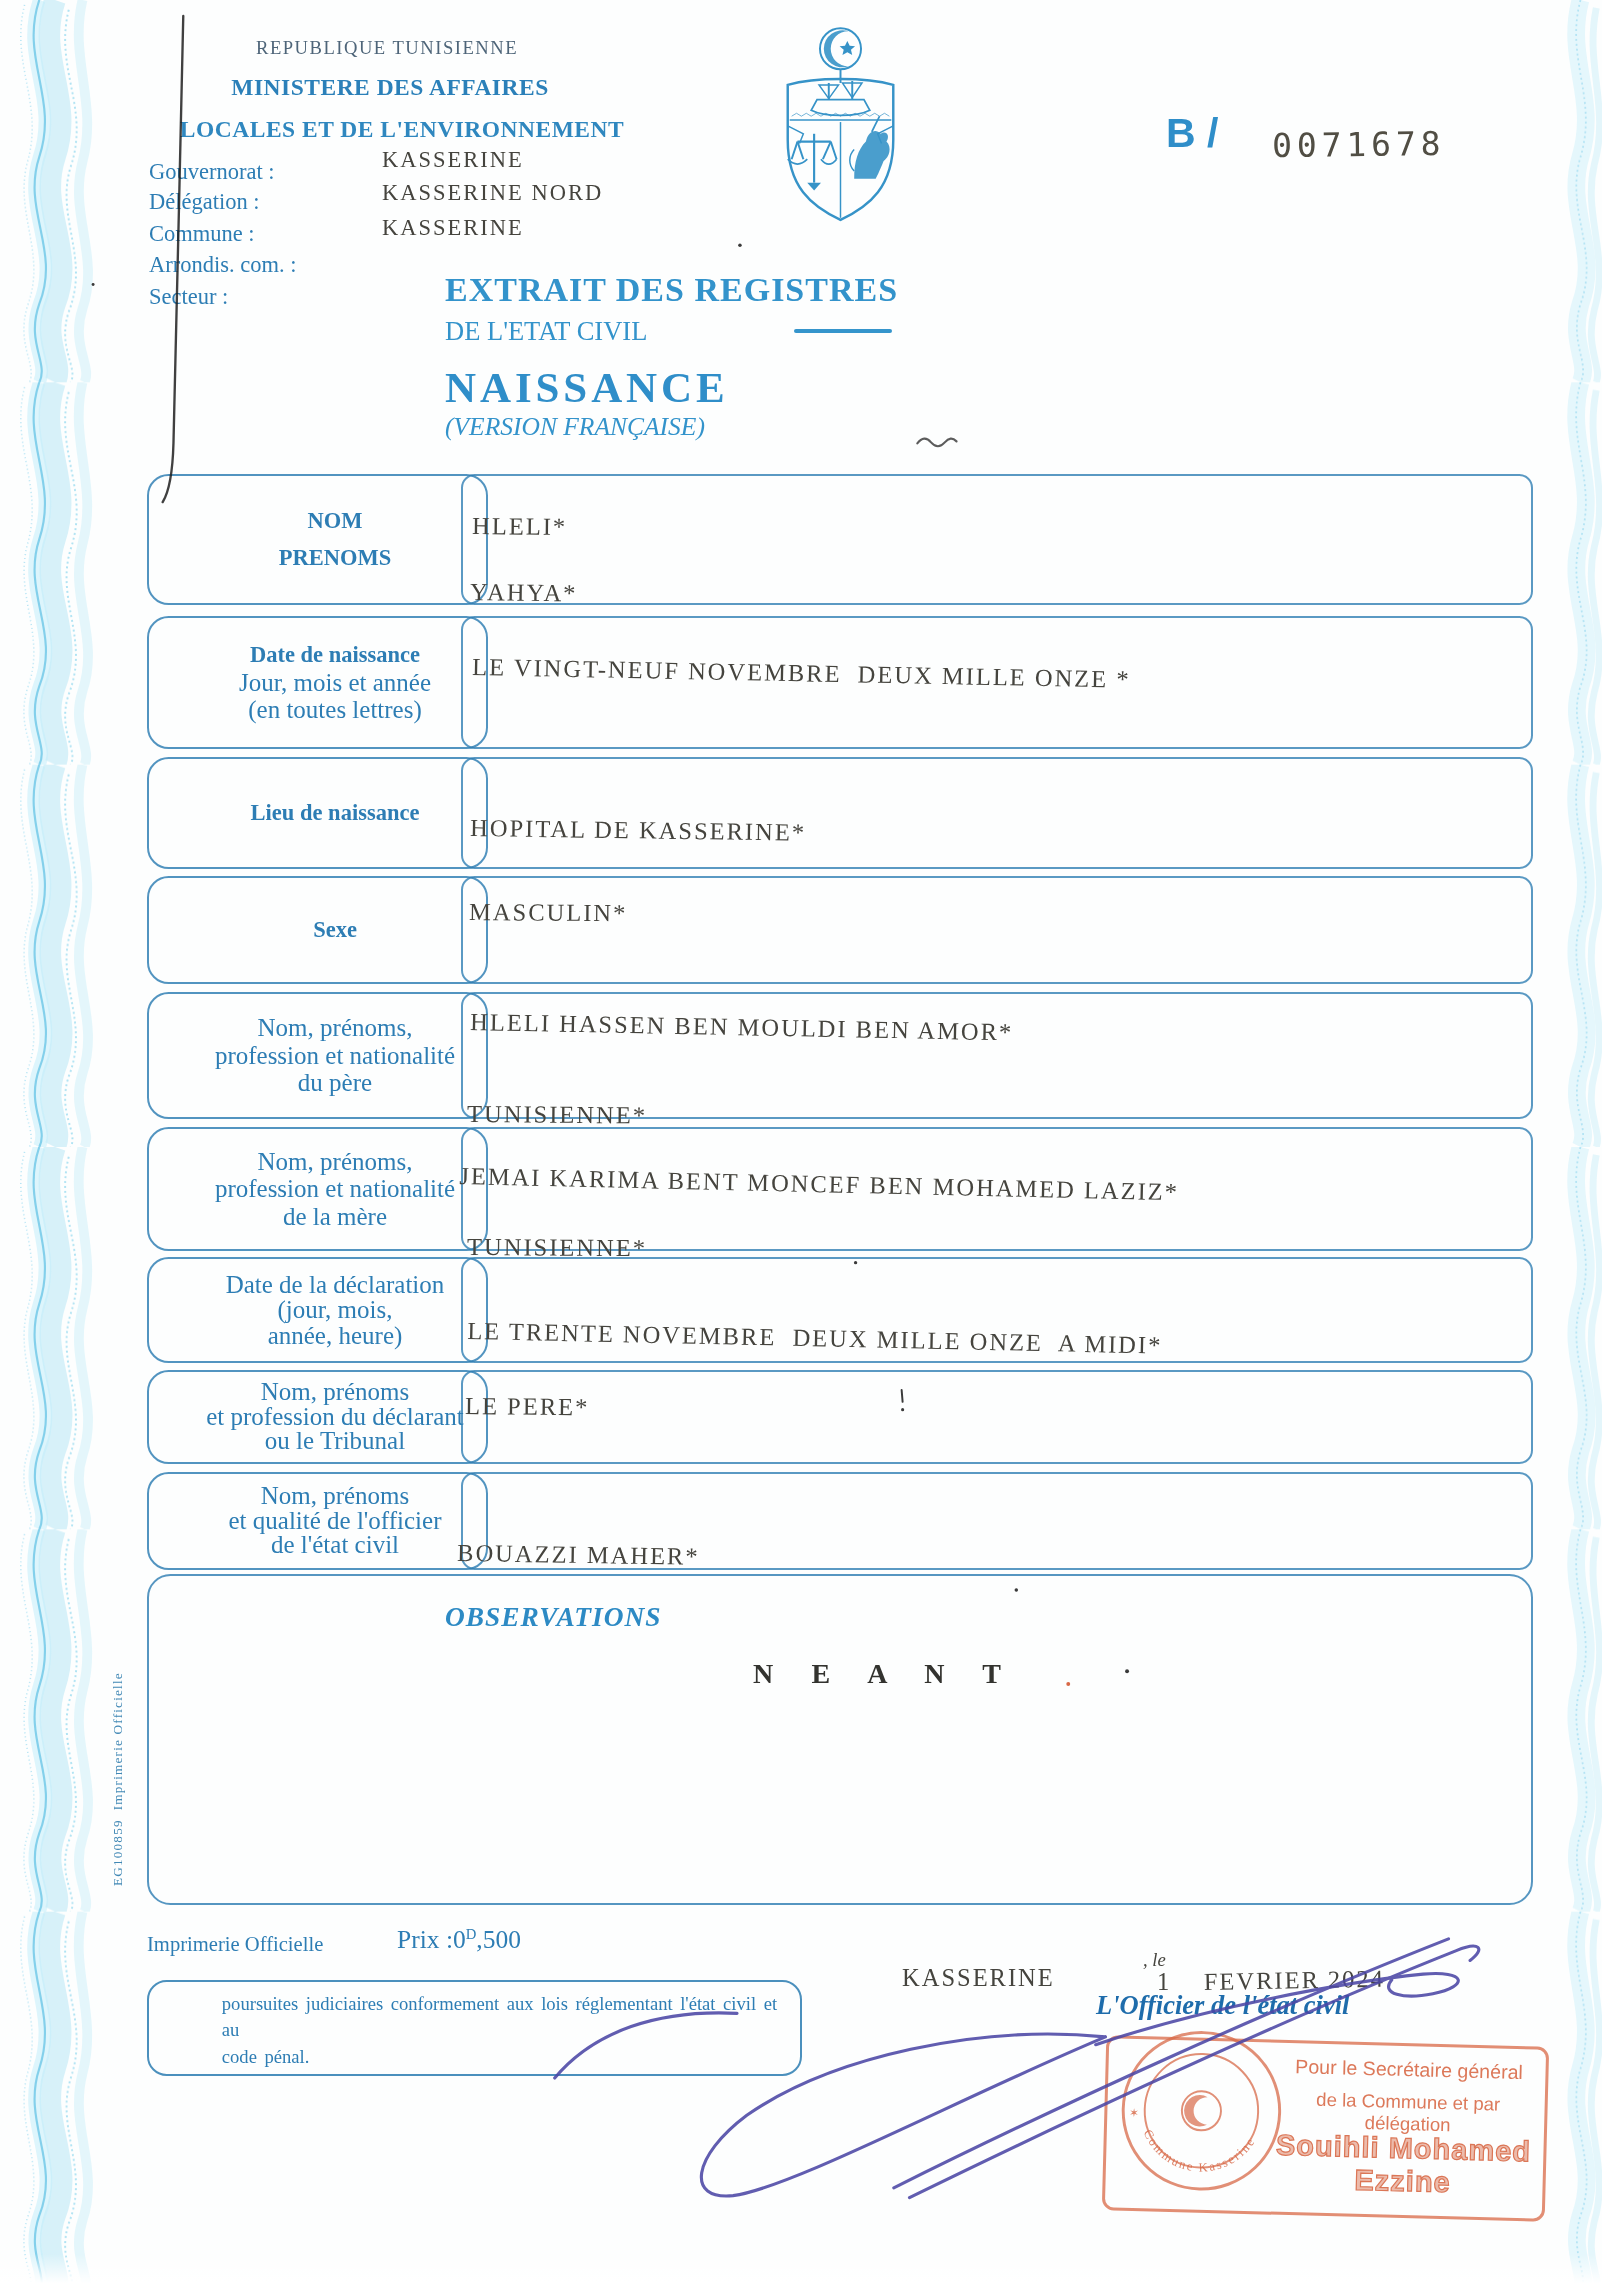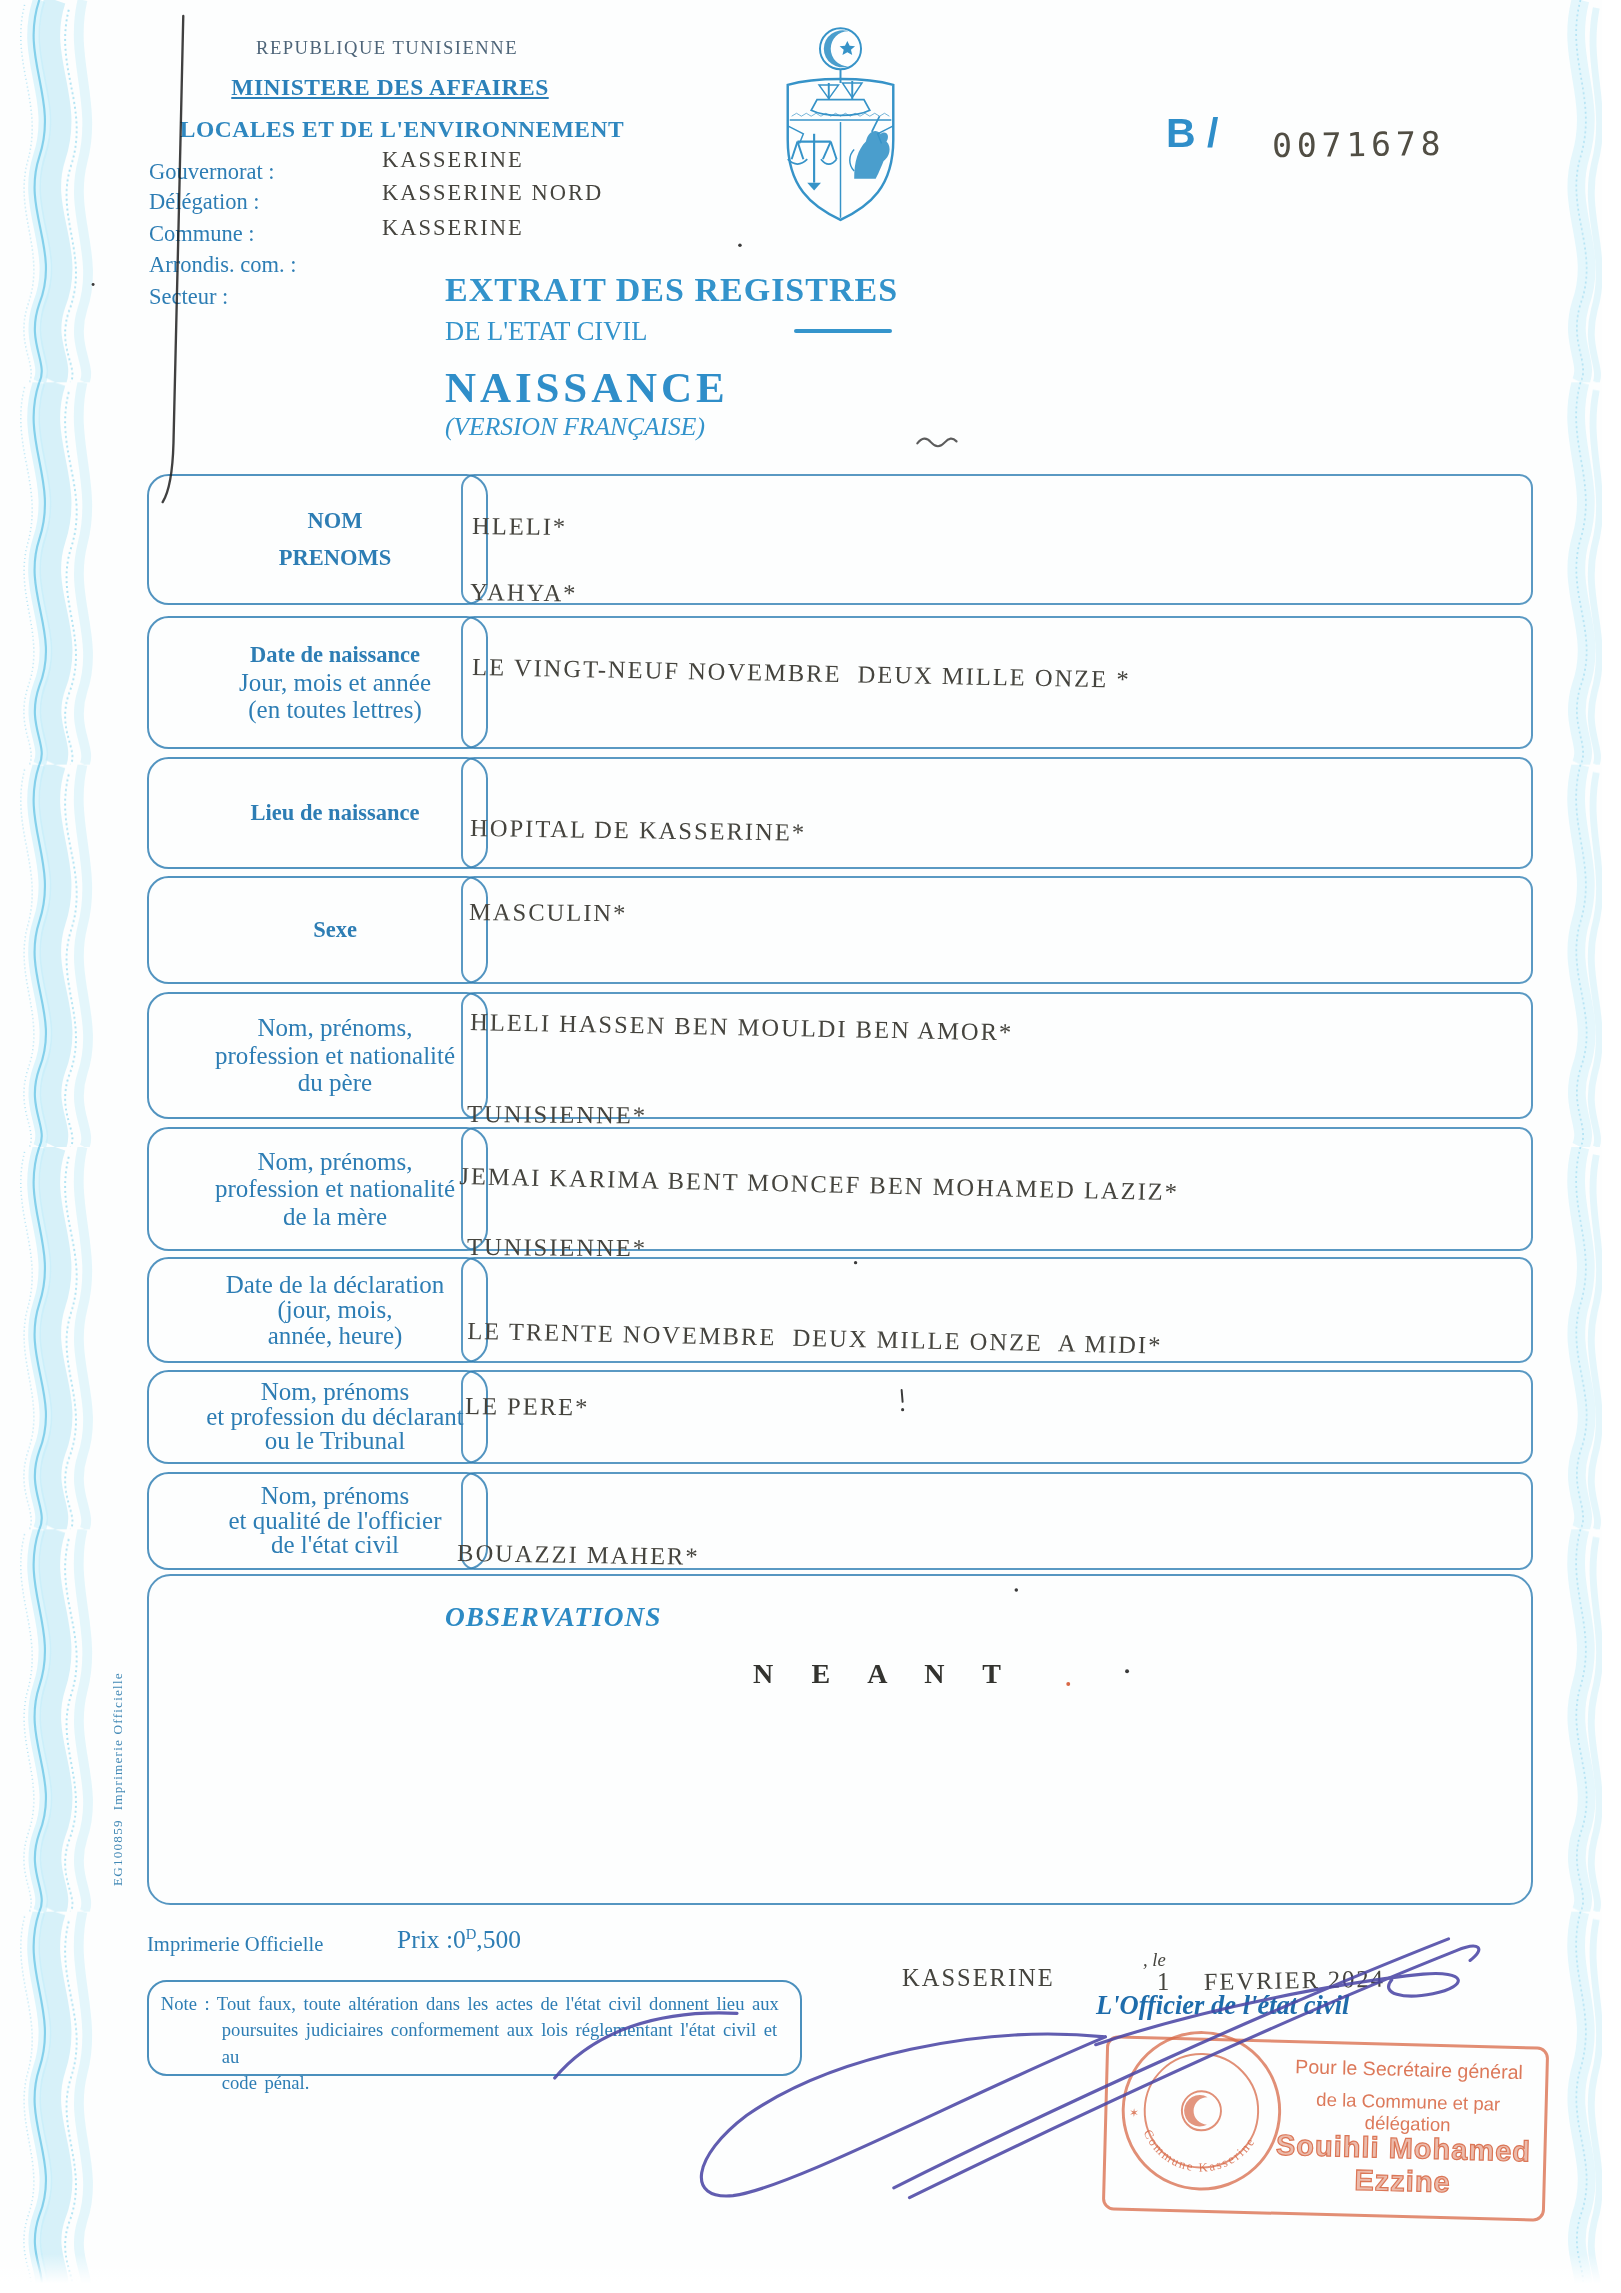"MINISTERE DES AFFAIRES" div.abs { text-decoration: underline -> none }
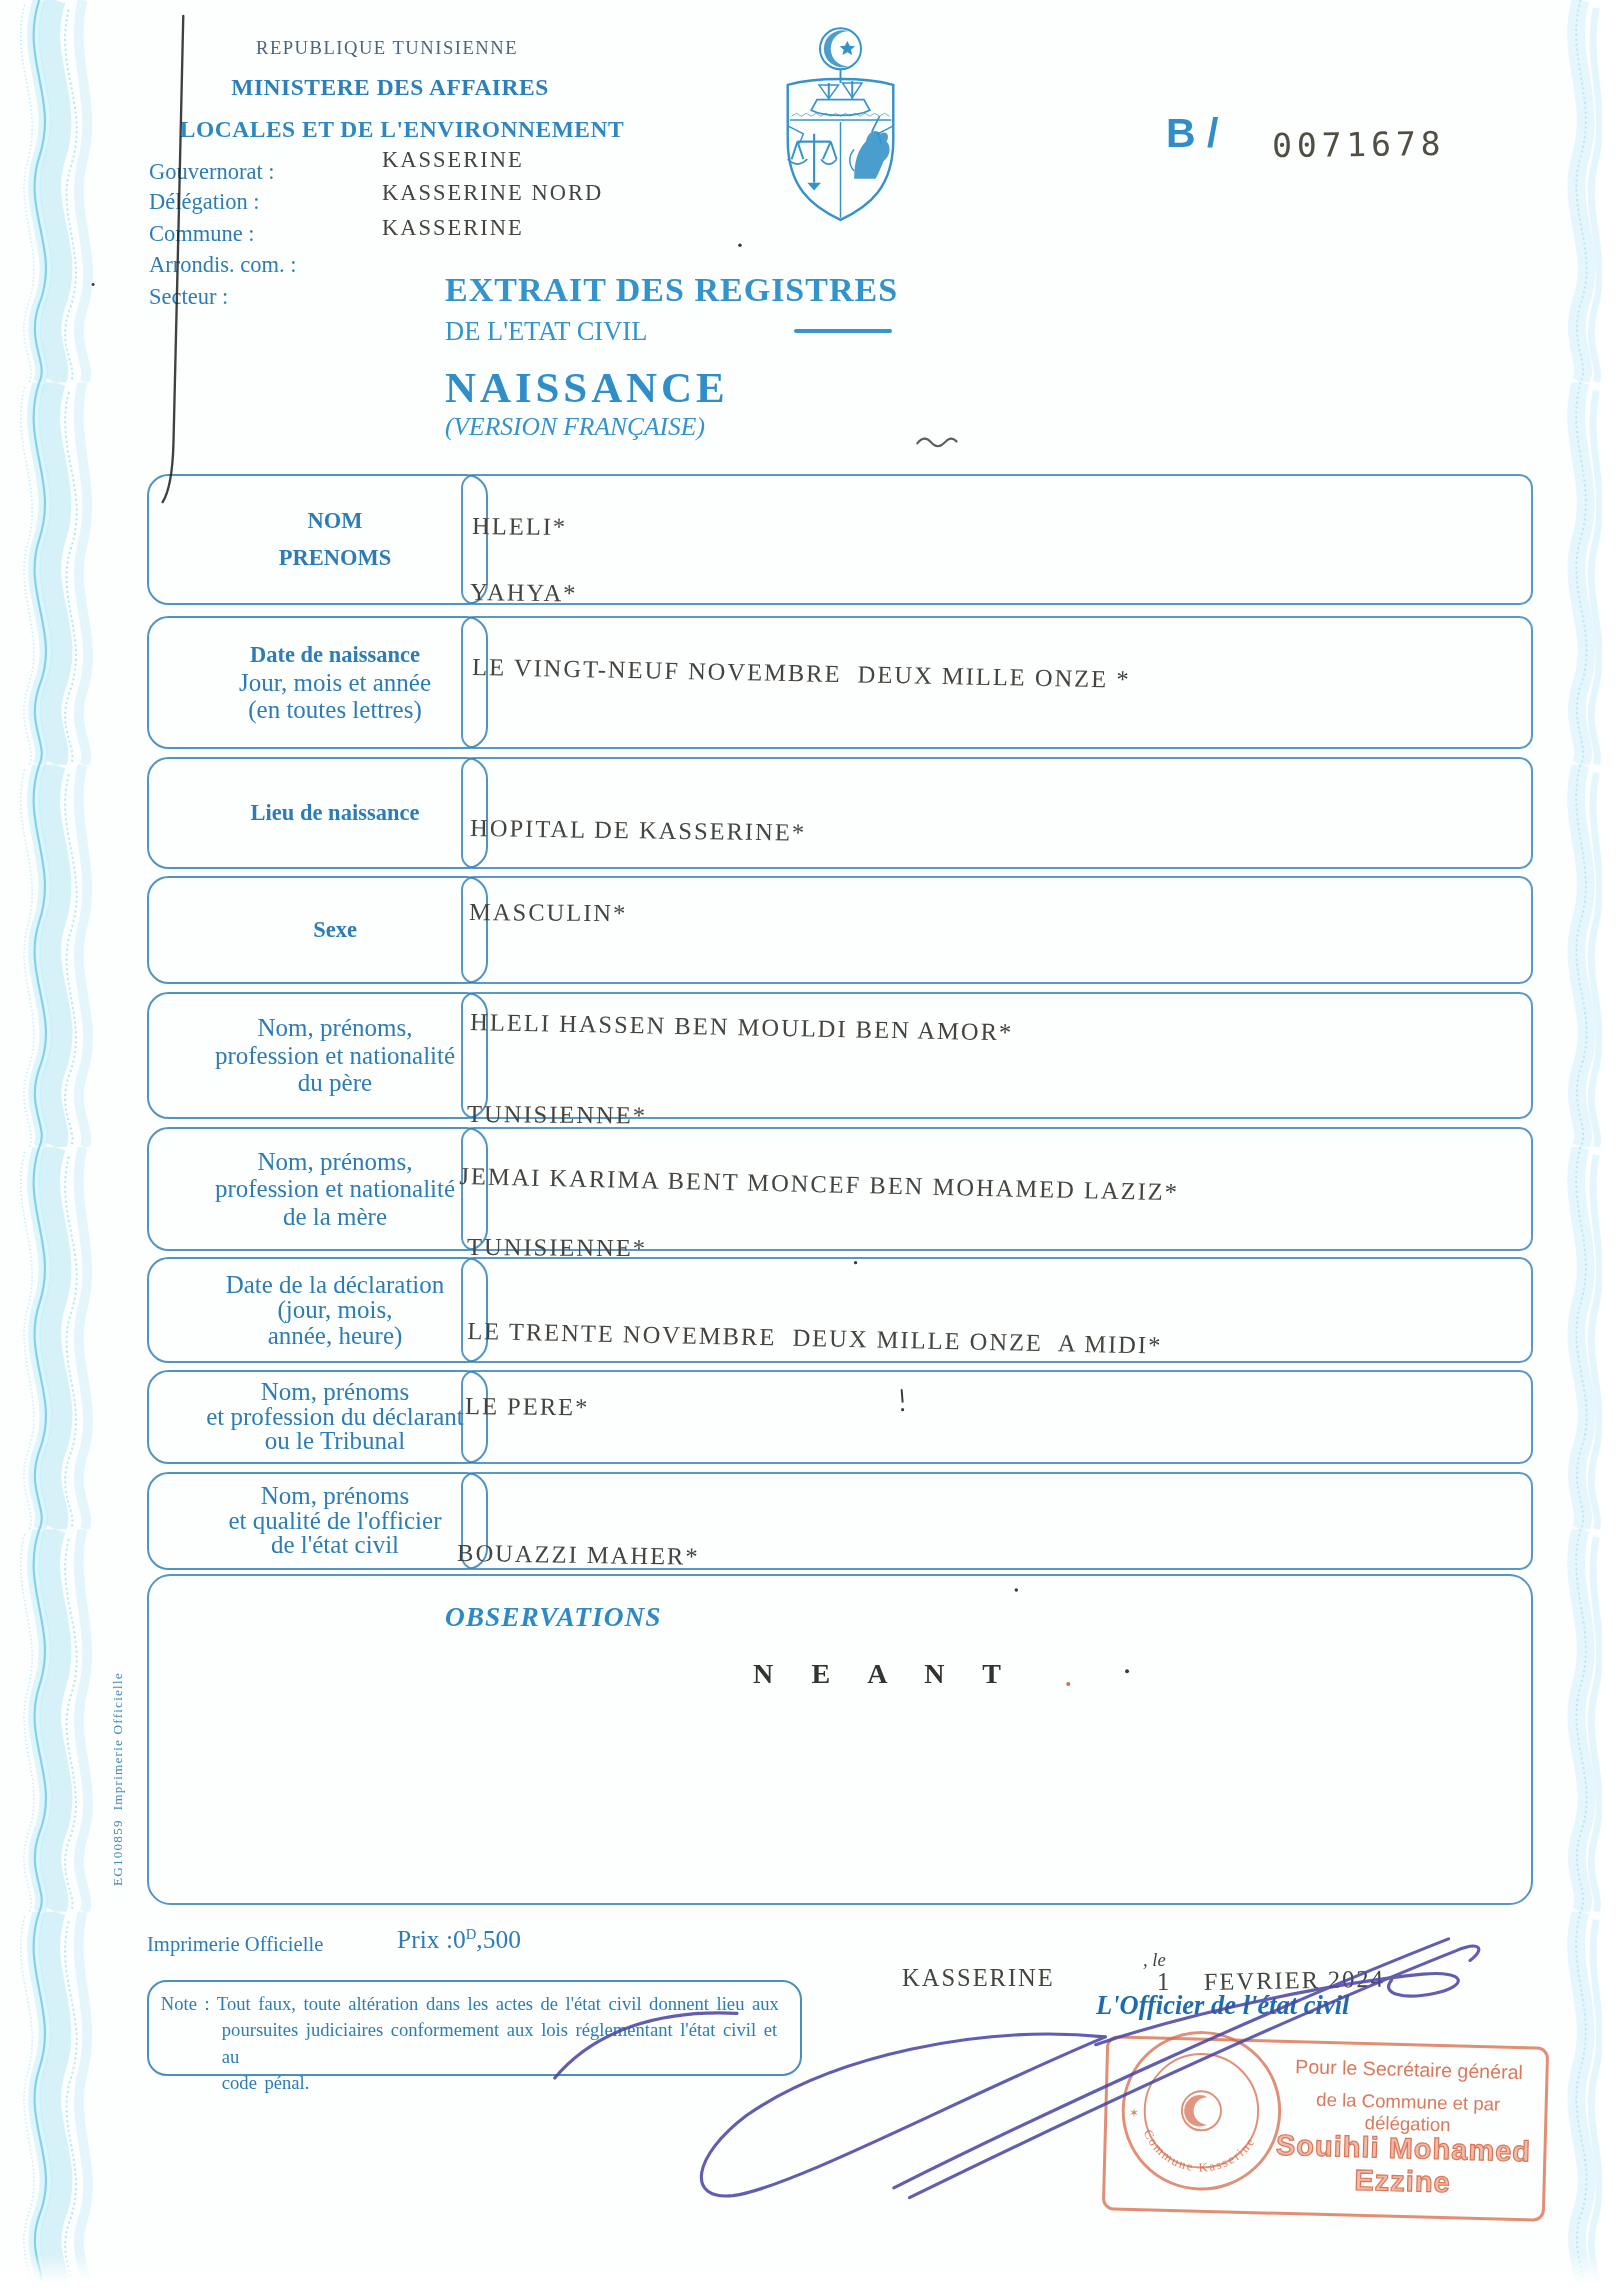"Note : Tout faux, toute" div { html: <div>Note : Tout faux, toute altération dans les actes de l'état civil donnent lieu aux</div> -> none }
